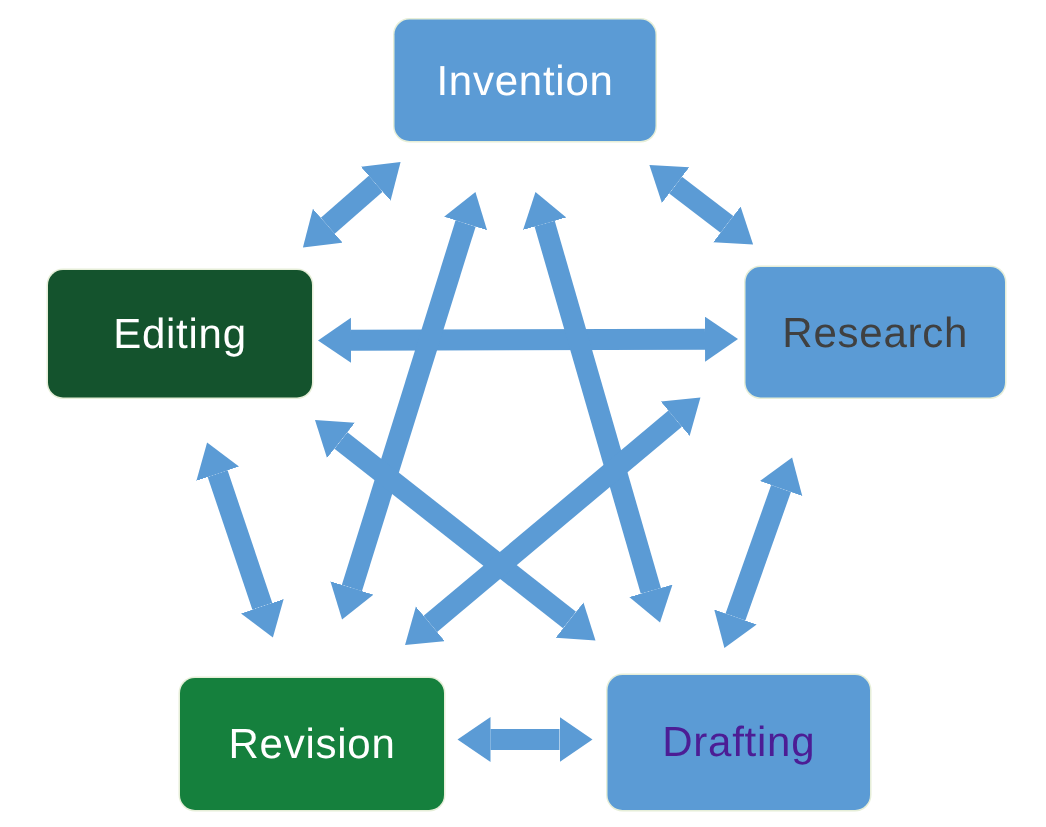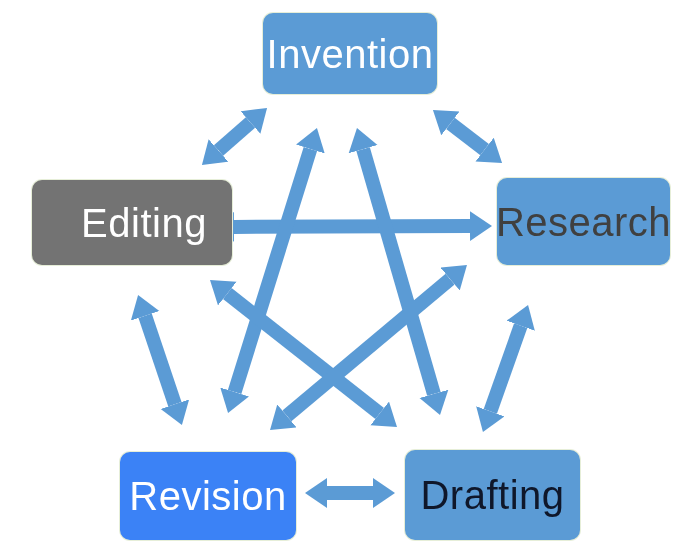"Invention" .node span { font-size: 40px -> 28px }
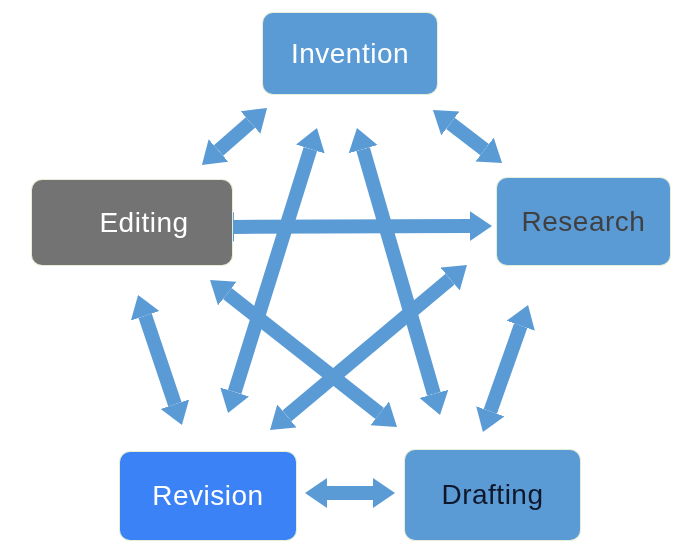"Editing" div.node { background: #737373 -> #14532d; padding-left: 24px -> none }
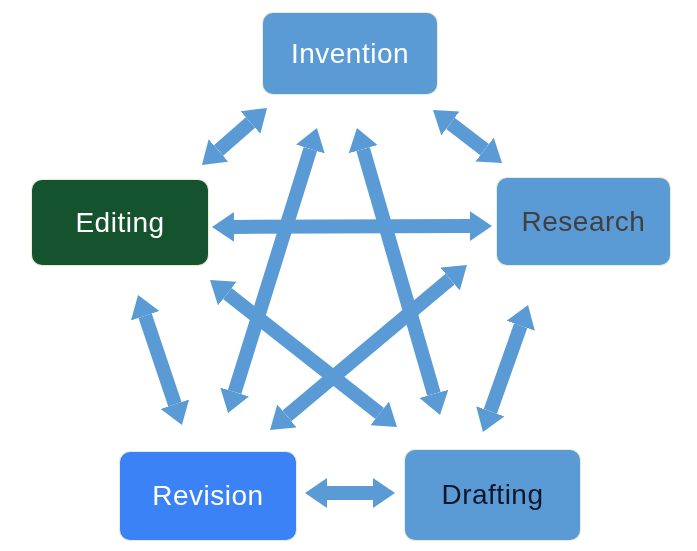"Revision" div.node { background: #3b82f6 -> #15803d }
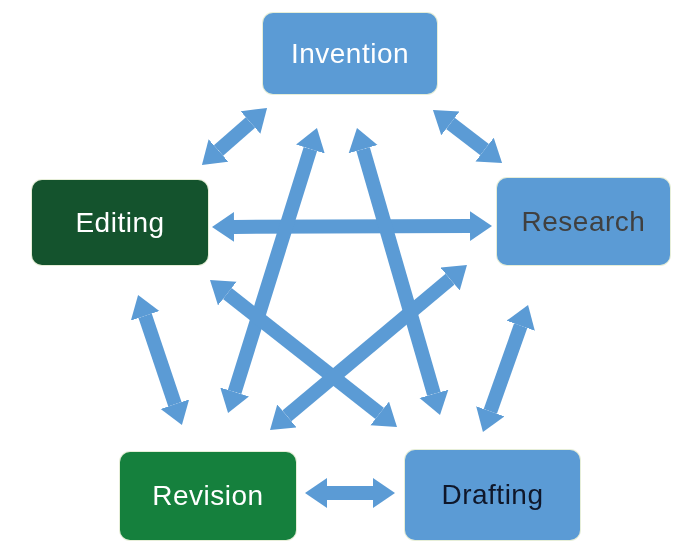"Drafting" div.node { color: #0f172a -> #4c1d95 }
